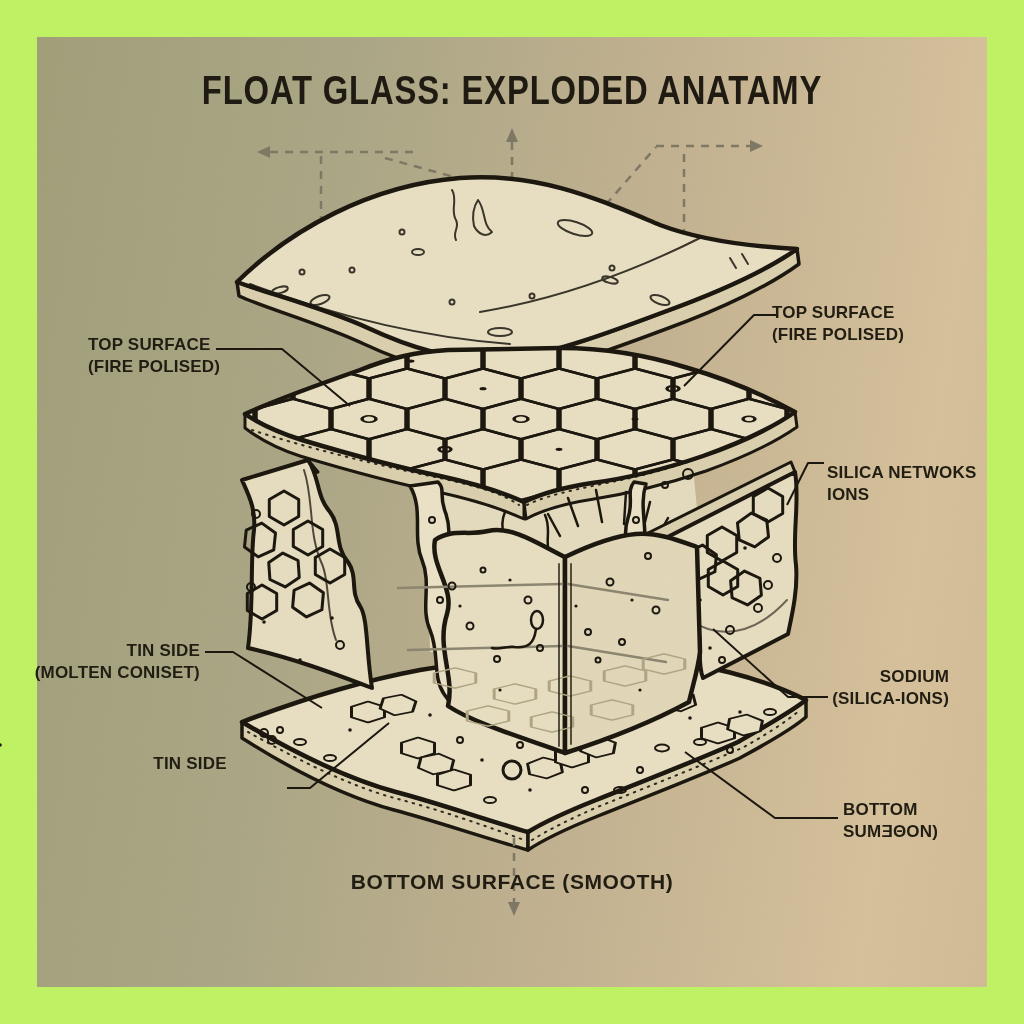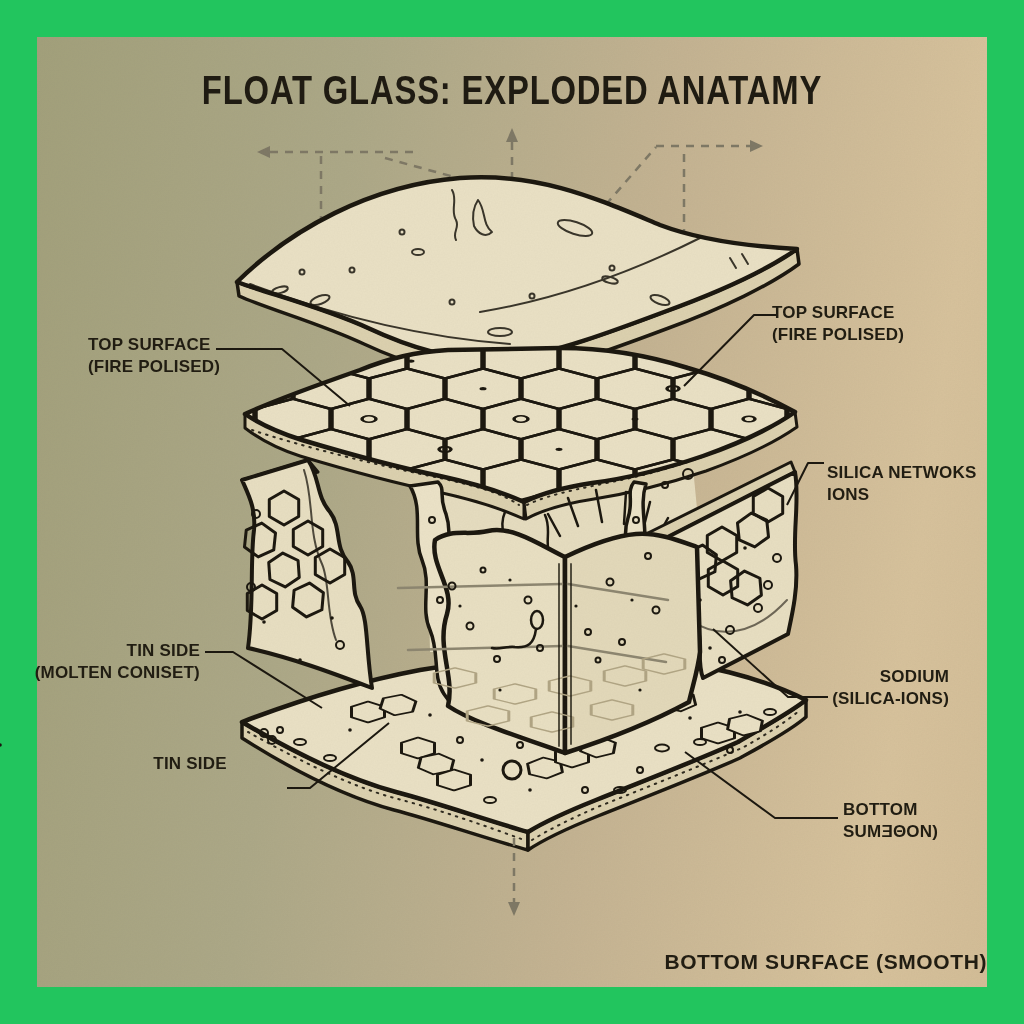"FLOAT GLASS: EXPLODED ANATAMY" .stage { background: #22c55e -> #bef264 }
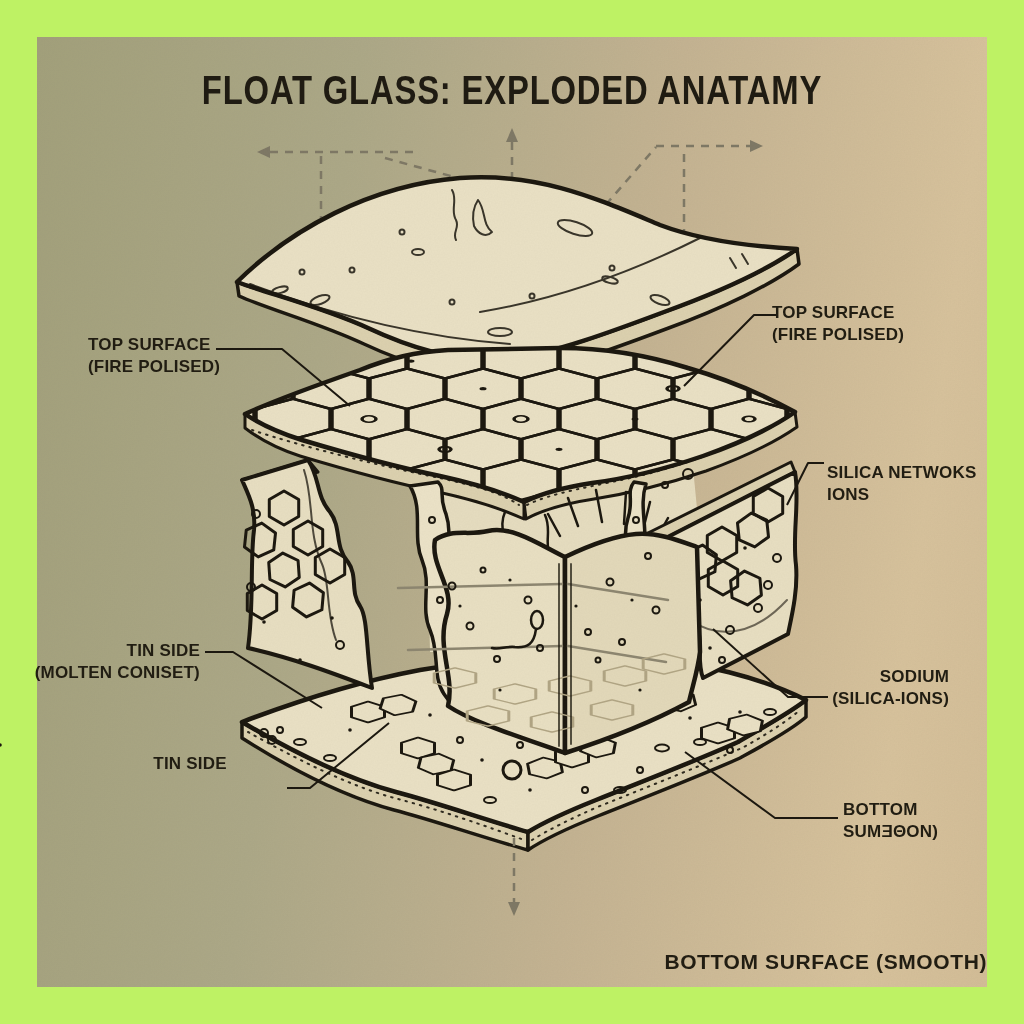"BOTTOM SURFACE (SMOOTH)" .caption { text-align: right -> center; top: 950px -> 870px }
